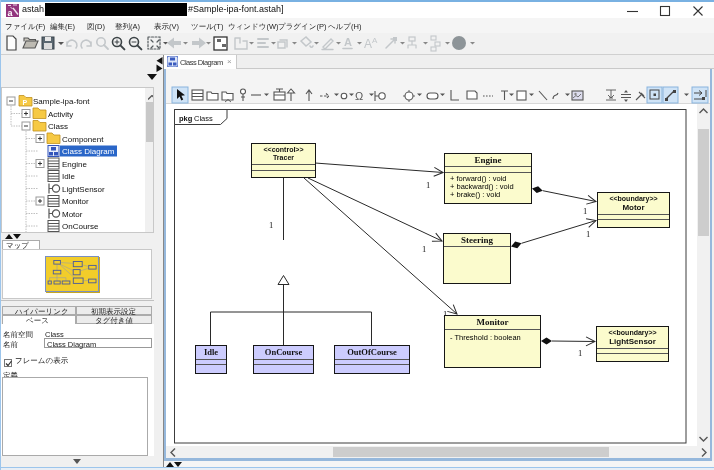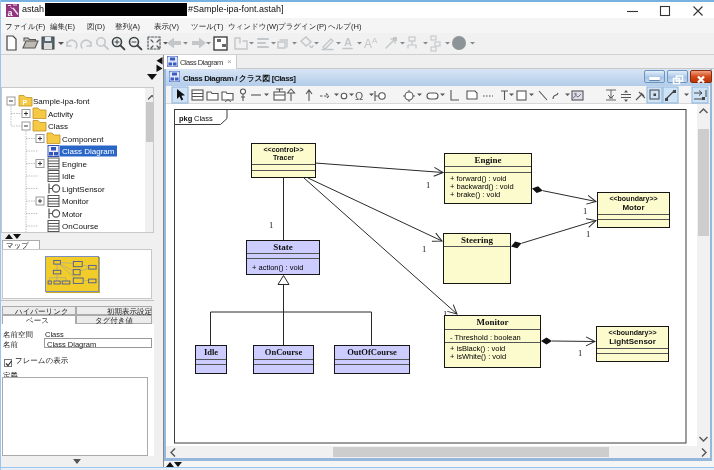"Class Diagram / クラス図 [Class]" div.abs { html: <div> <svg> <rect></rect> <rect></rect> <rect></rect> <rect></rect> </svg> <span>Class Diagram / クラス図 [Class]</span> <div> <div></div> </div> <div> <svg> <g> <rect></rect> <rect></rect> </g> </svg> </div> <div> <svg> <path></path> </svg> </div> </div> -> none }
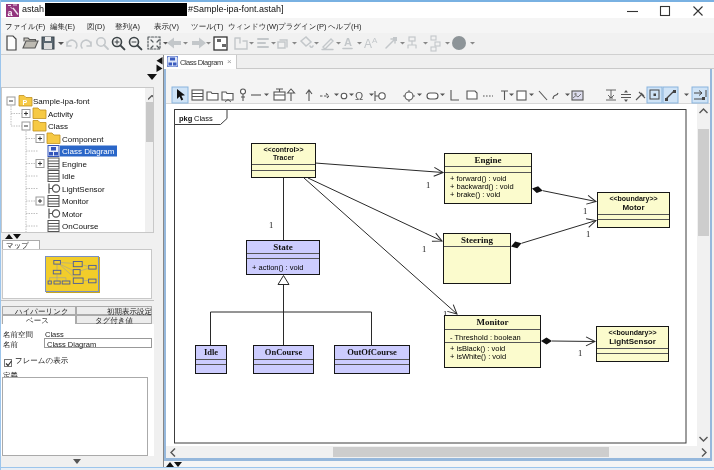"State" div.cls { html: <div> <div>State</div> <div></div> <div>+ action() : void</div> </div> -> none }
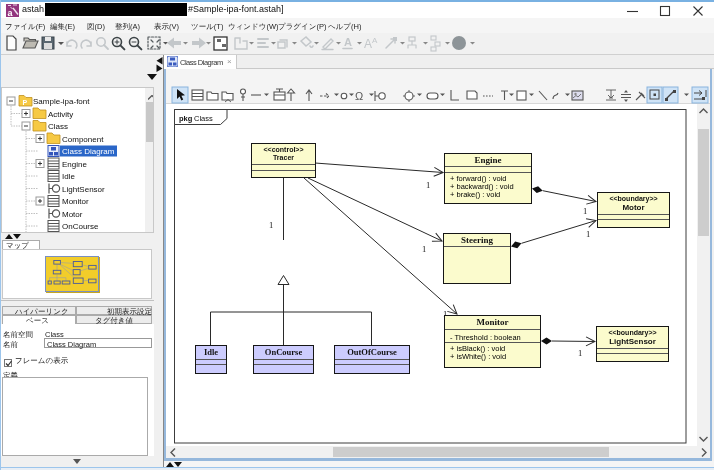"初期表示設定" span.txt { margin-left: 16px -> none }
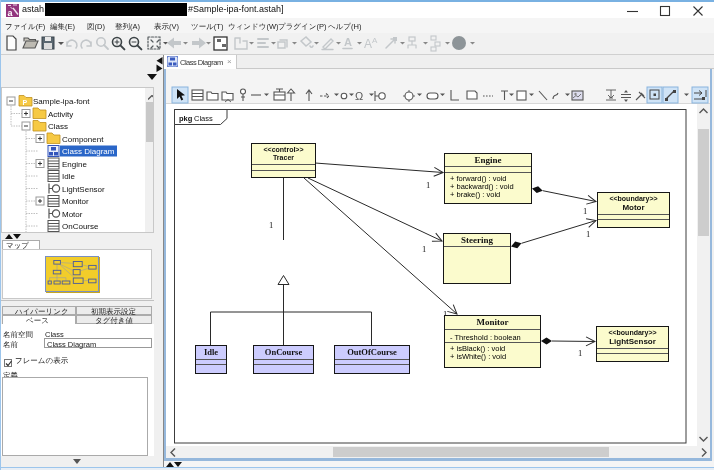"+ isBlack() : void" div.comp { html: <div>+ isBlack() : void<br>+ isWhite() : void</div> -> none }
